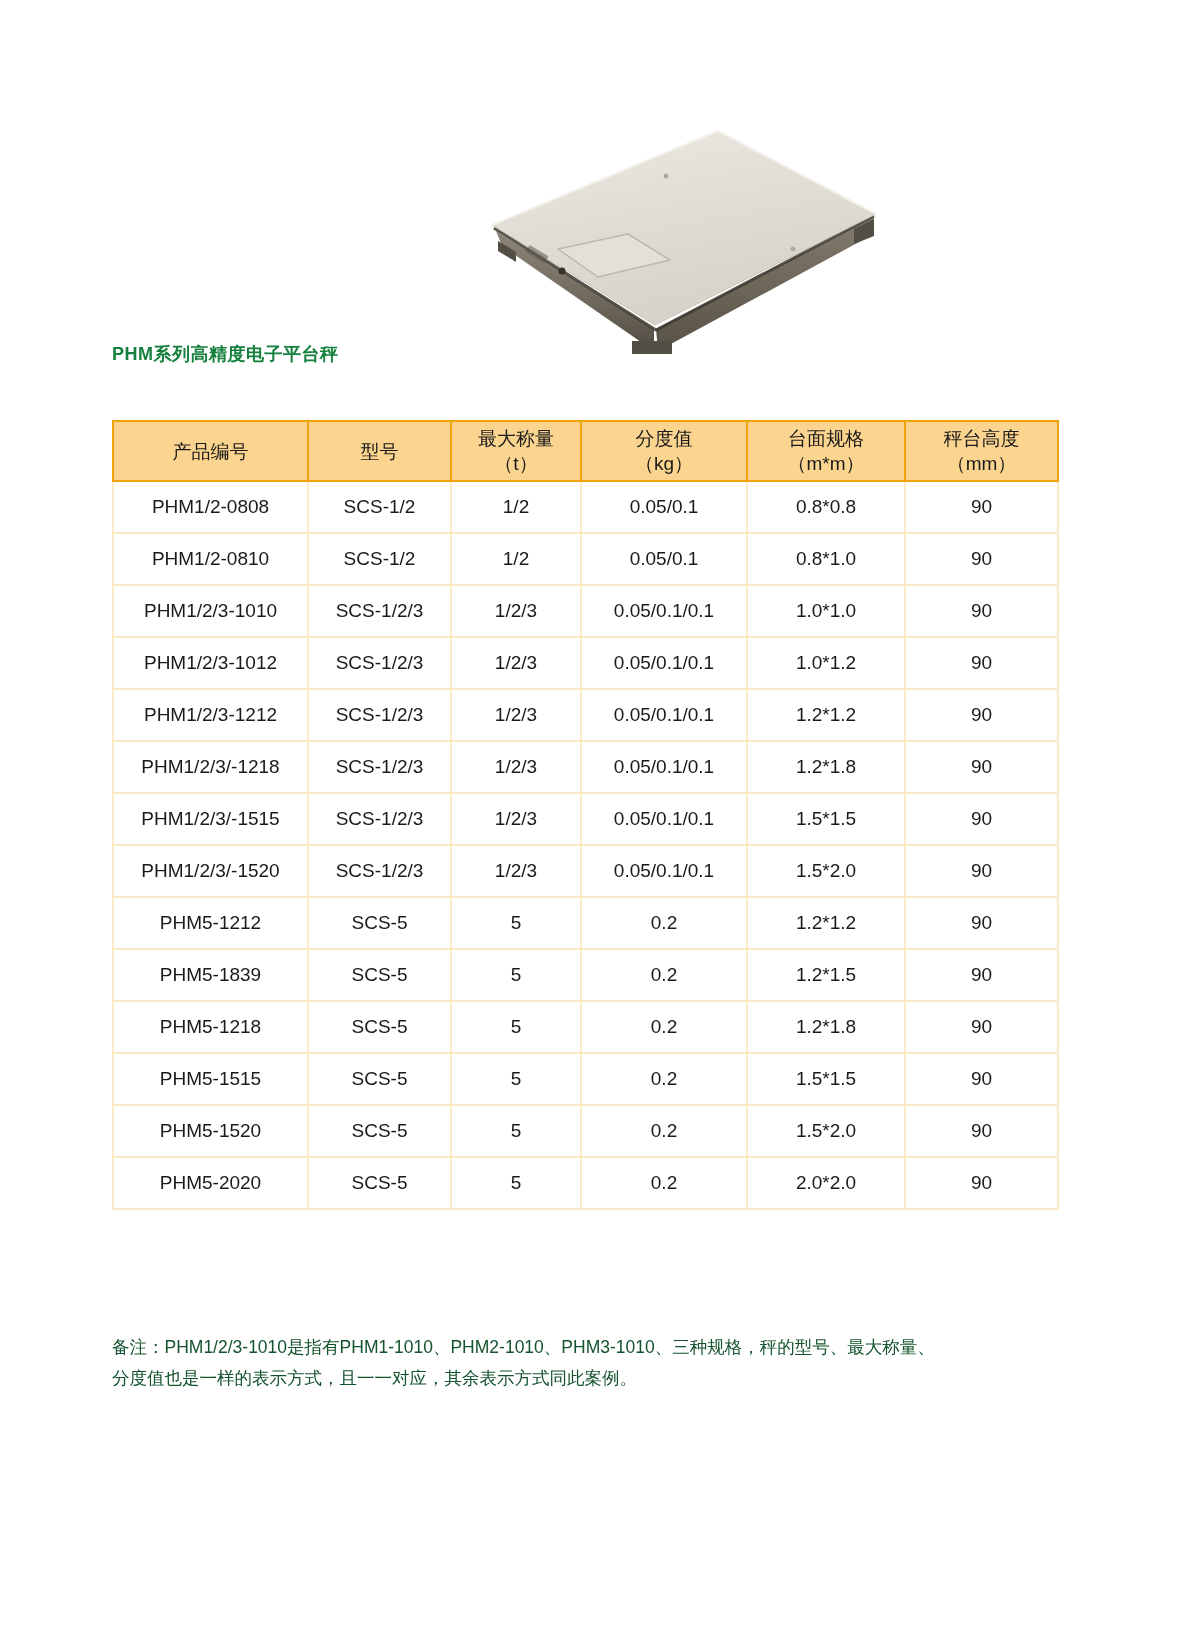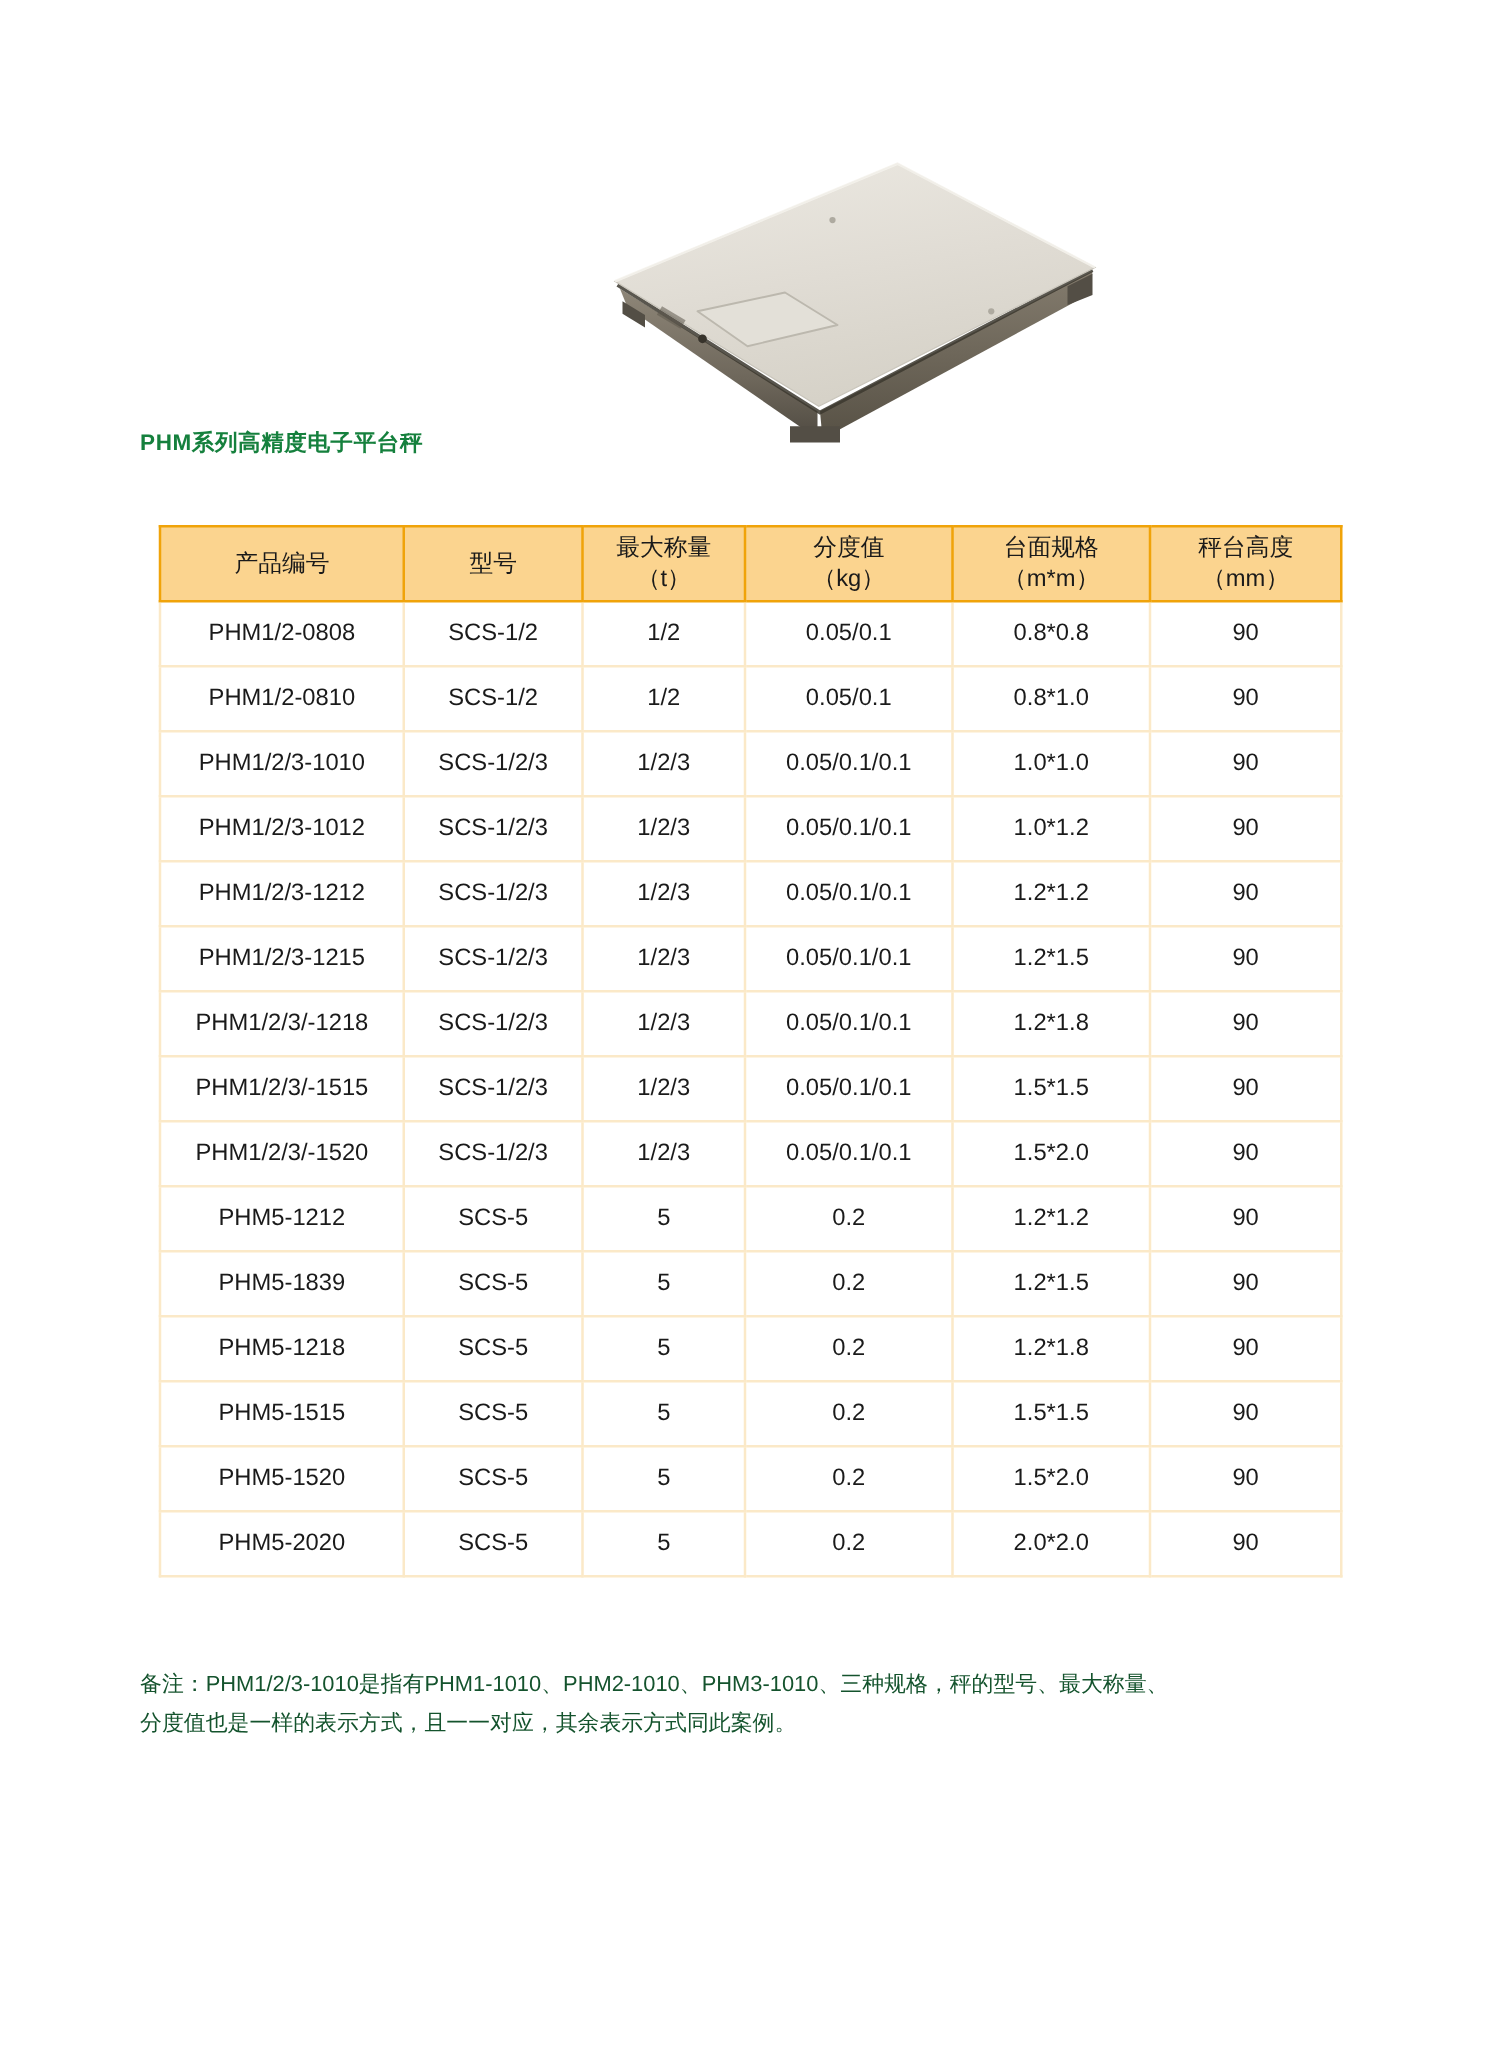"产品编号" table.spec { left: 127px -> 112px }
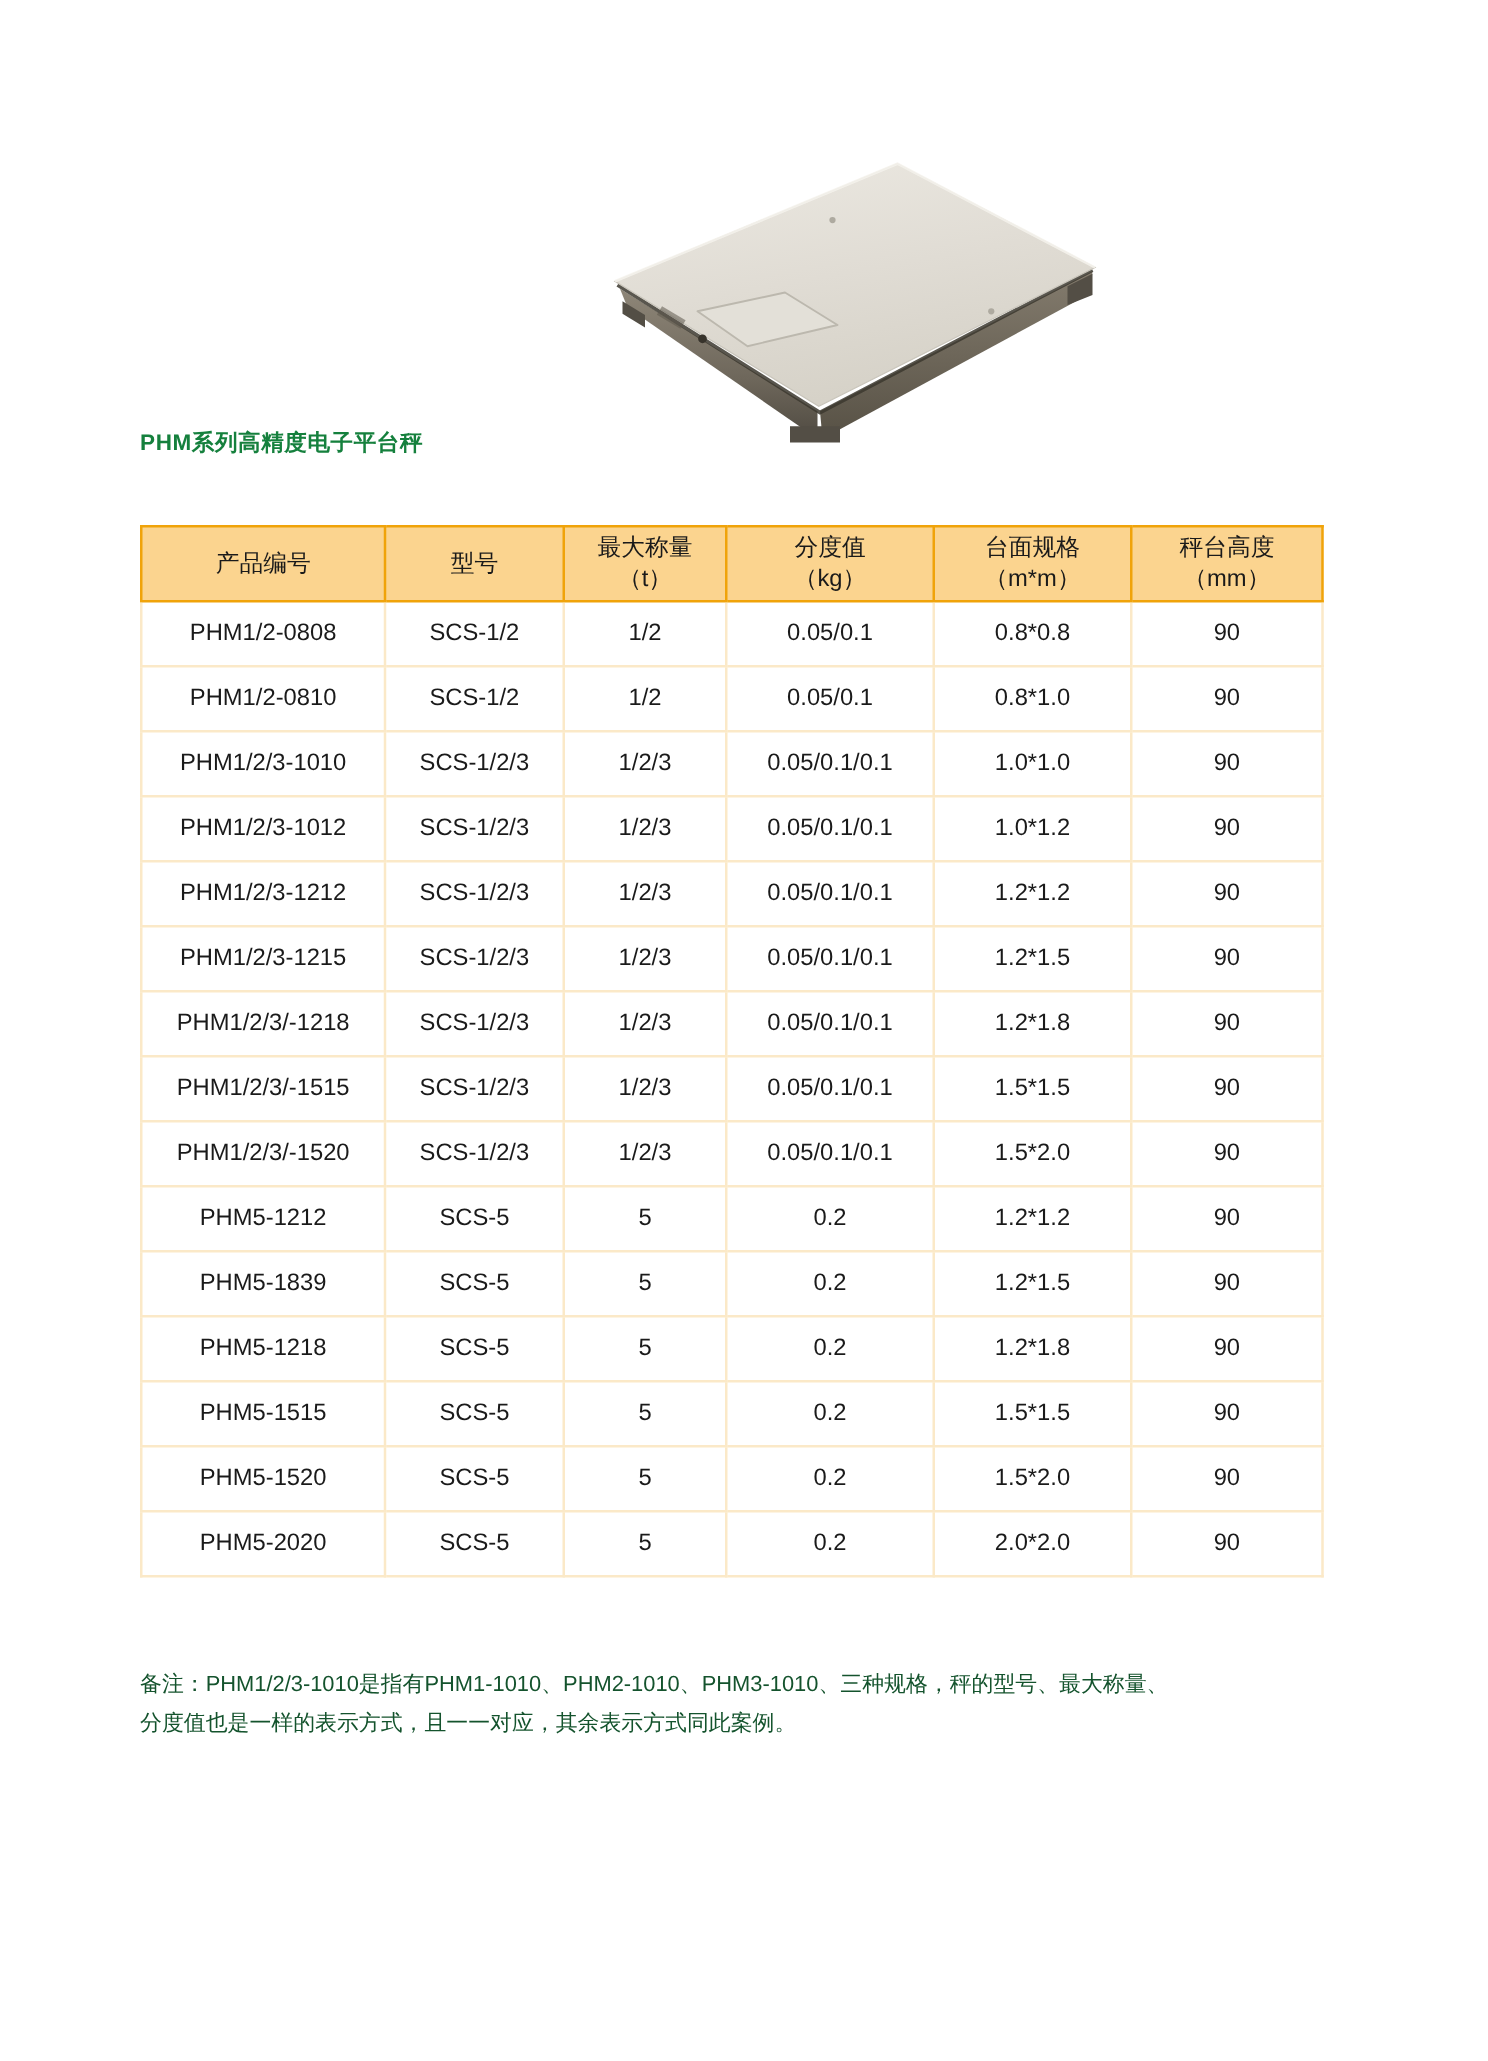"PHM1/2/3-1215" tr { html: <tr> <td>PHM1/2/3-1215</td> <td>SCS-1/2/3</td> <td>1/2/3</td> <td>0.05/0.1/0.1</td> <td>1.2*1.5</td> <td>90</td> </tr> -> none }
